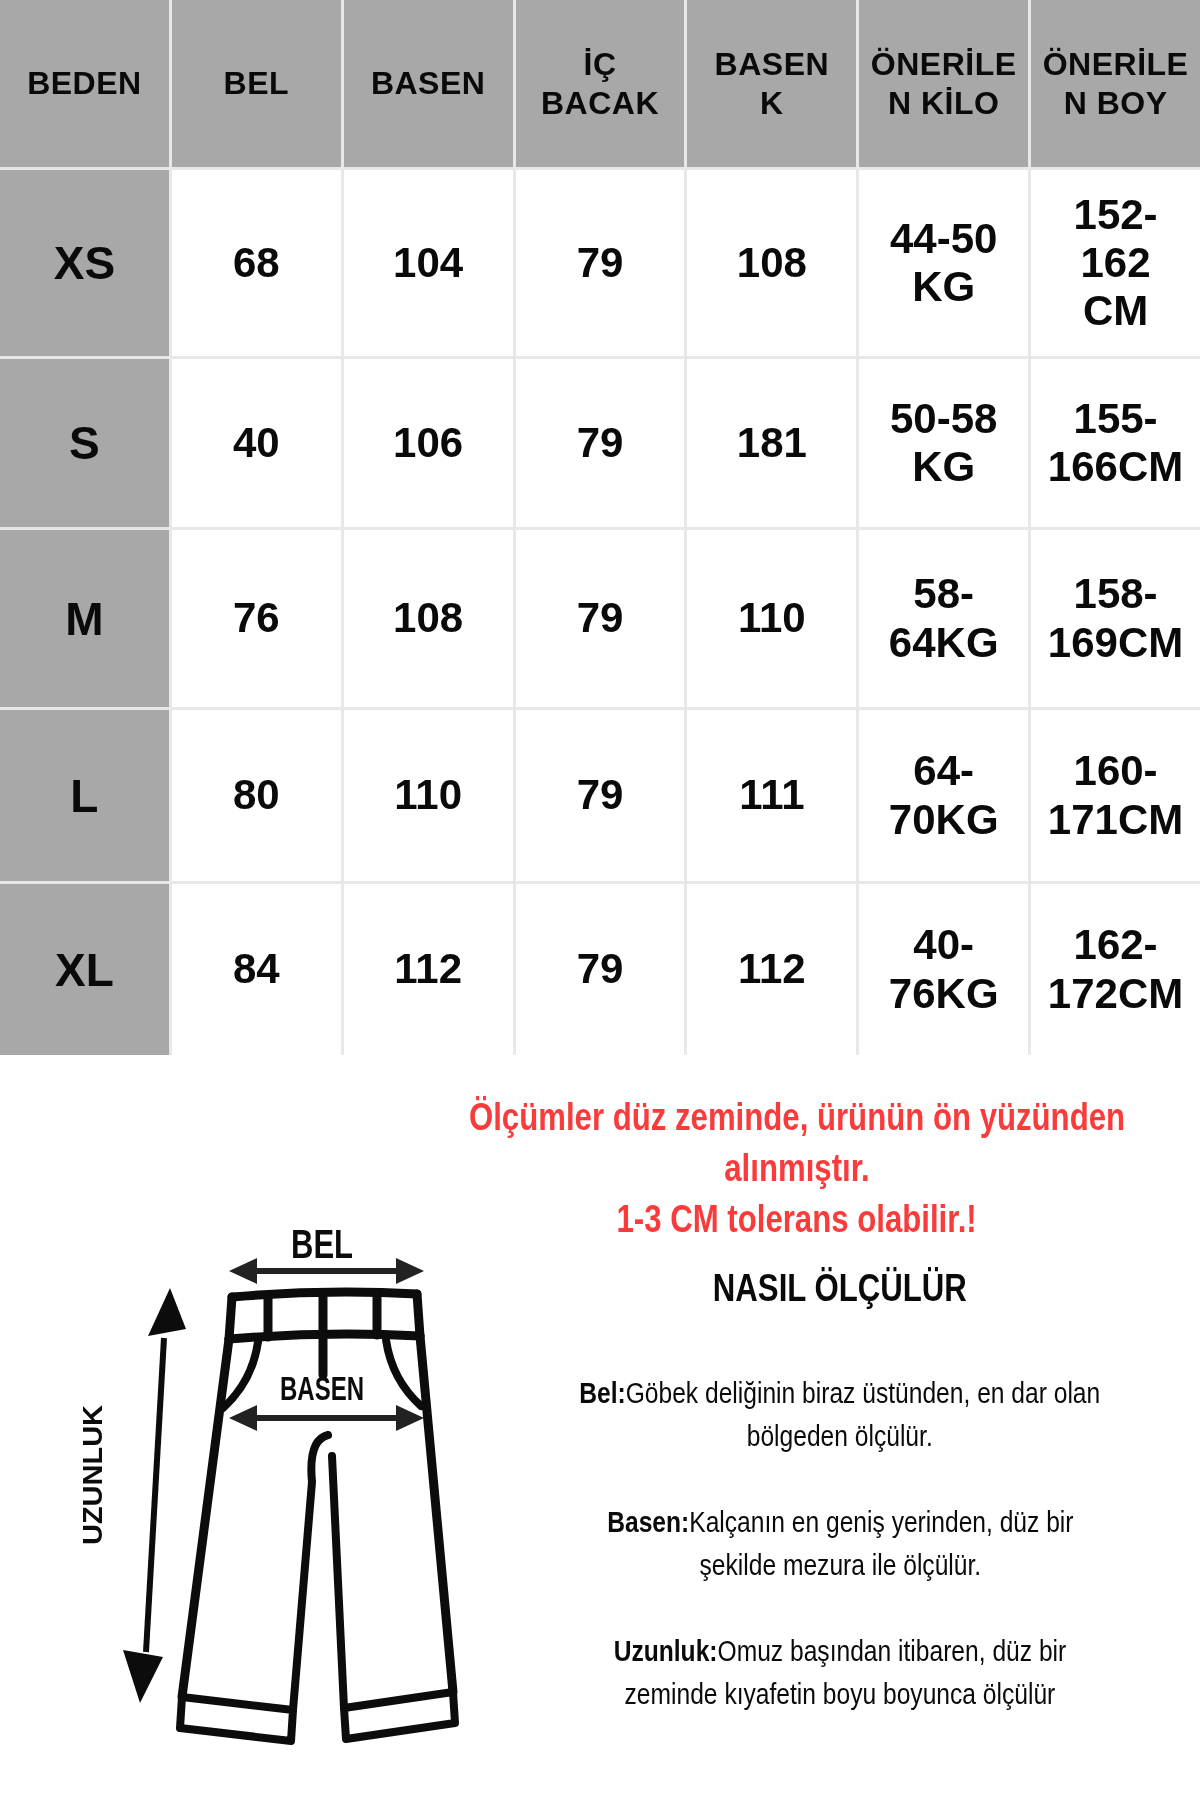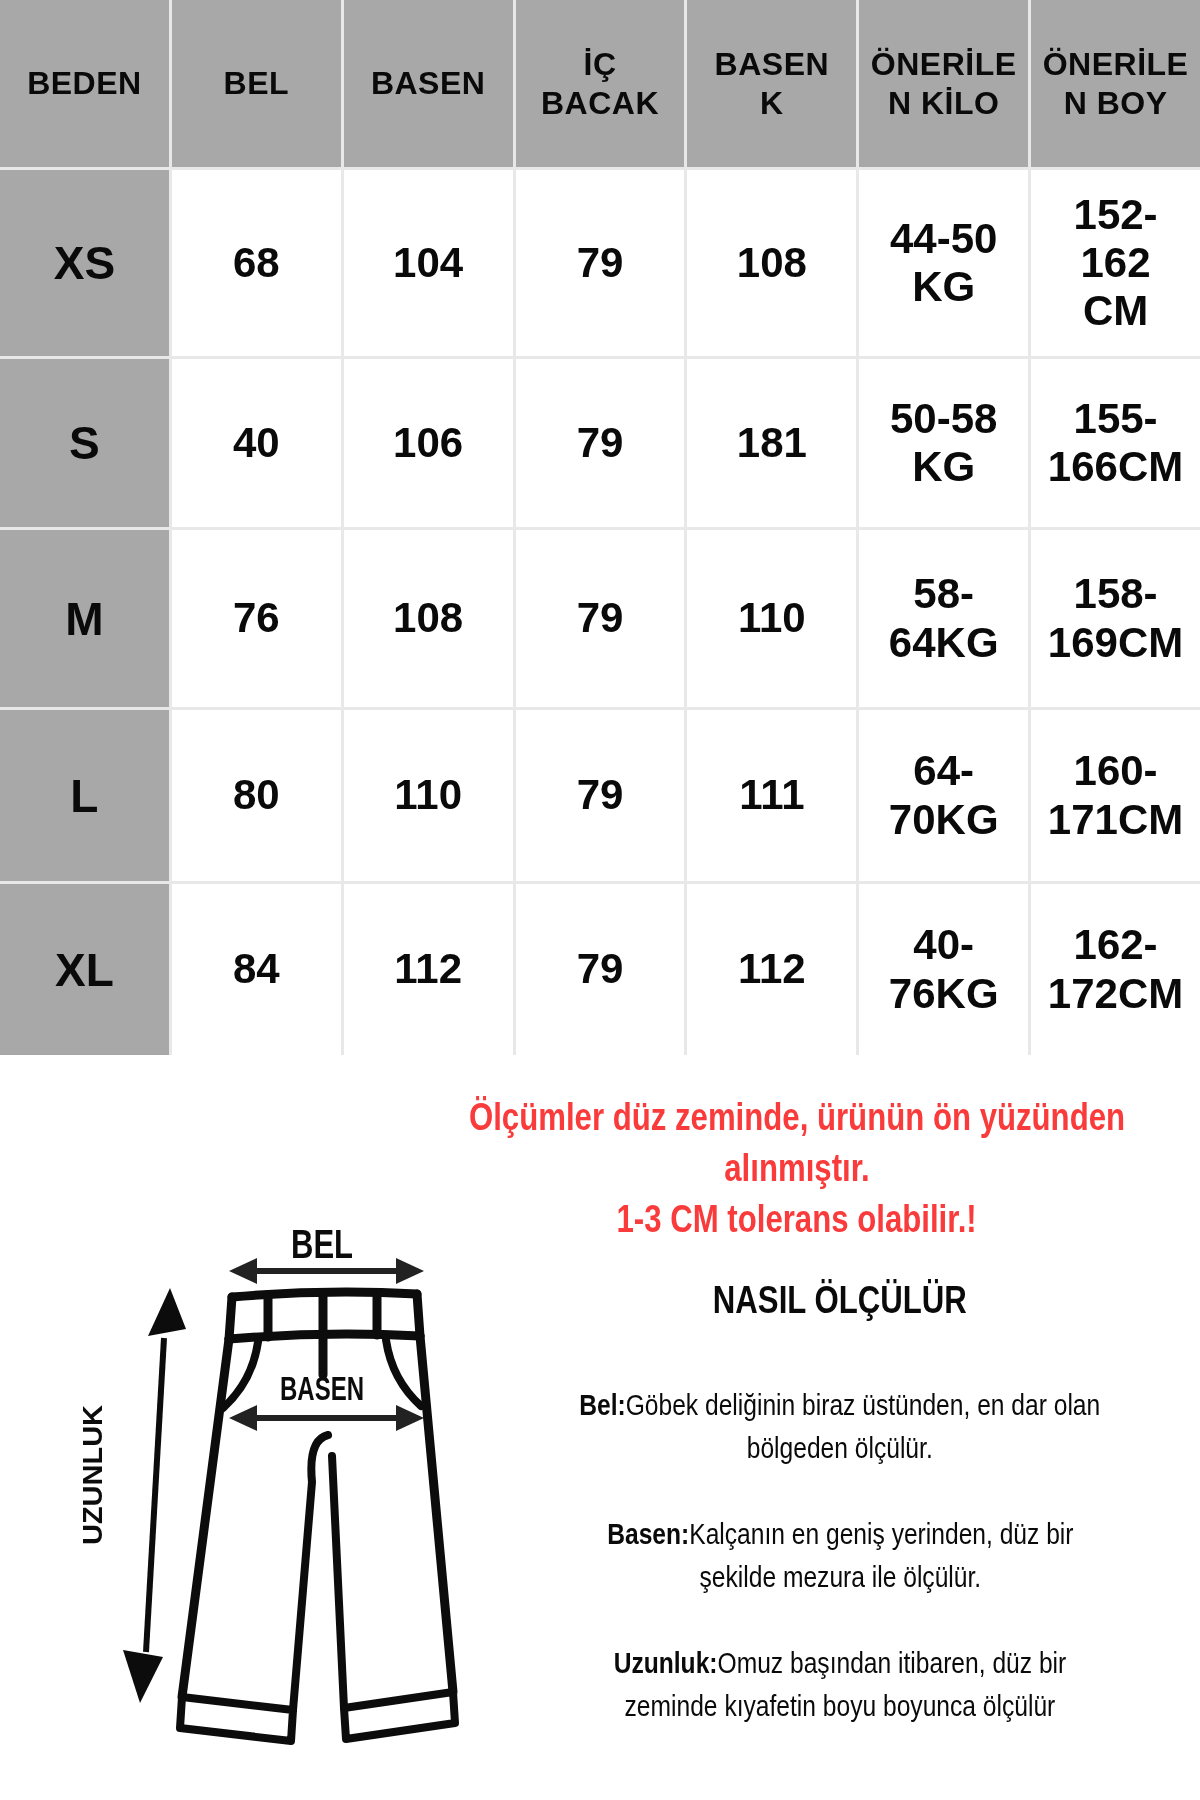"NASIL ÖLÇÜLÜR" .howto h2 { margin: 16px -> 4px }
